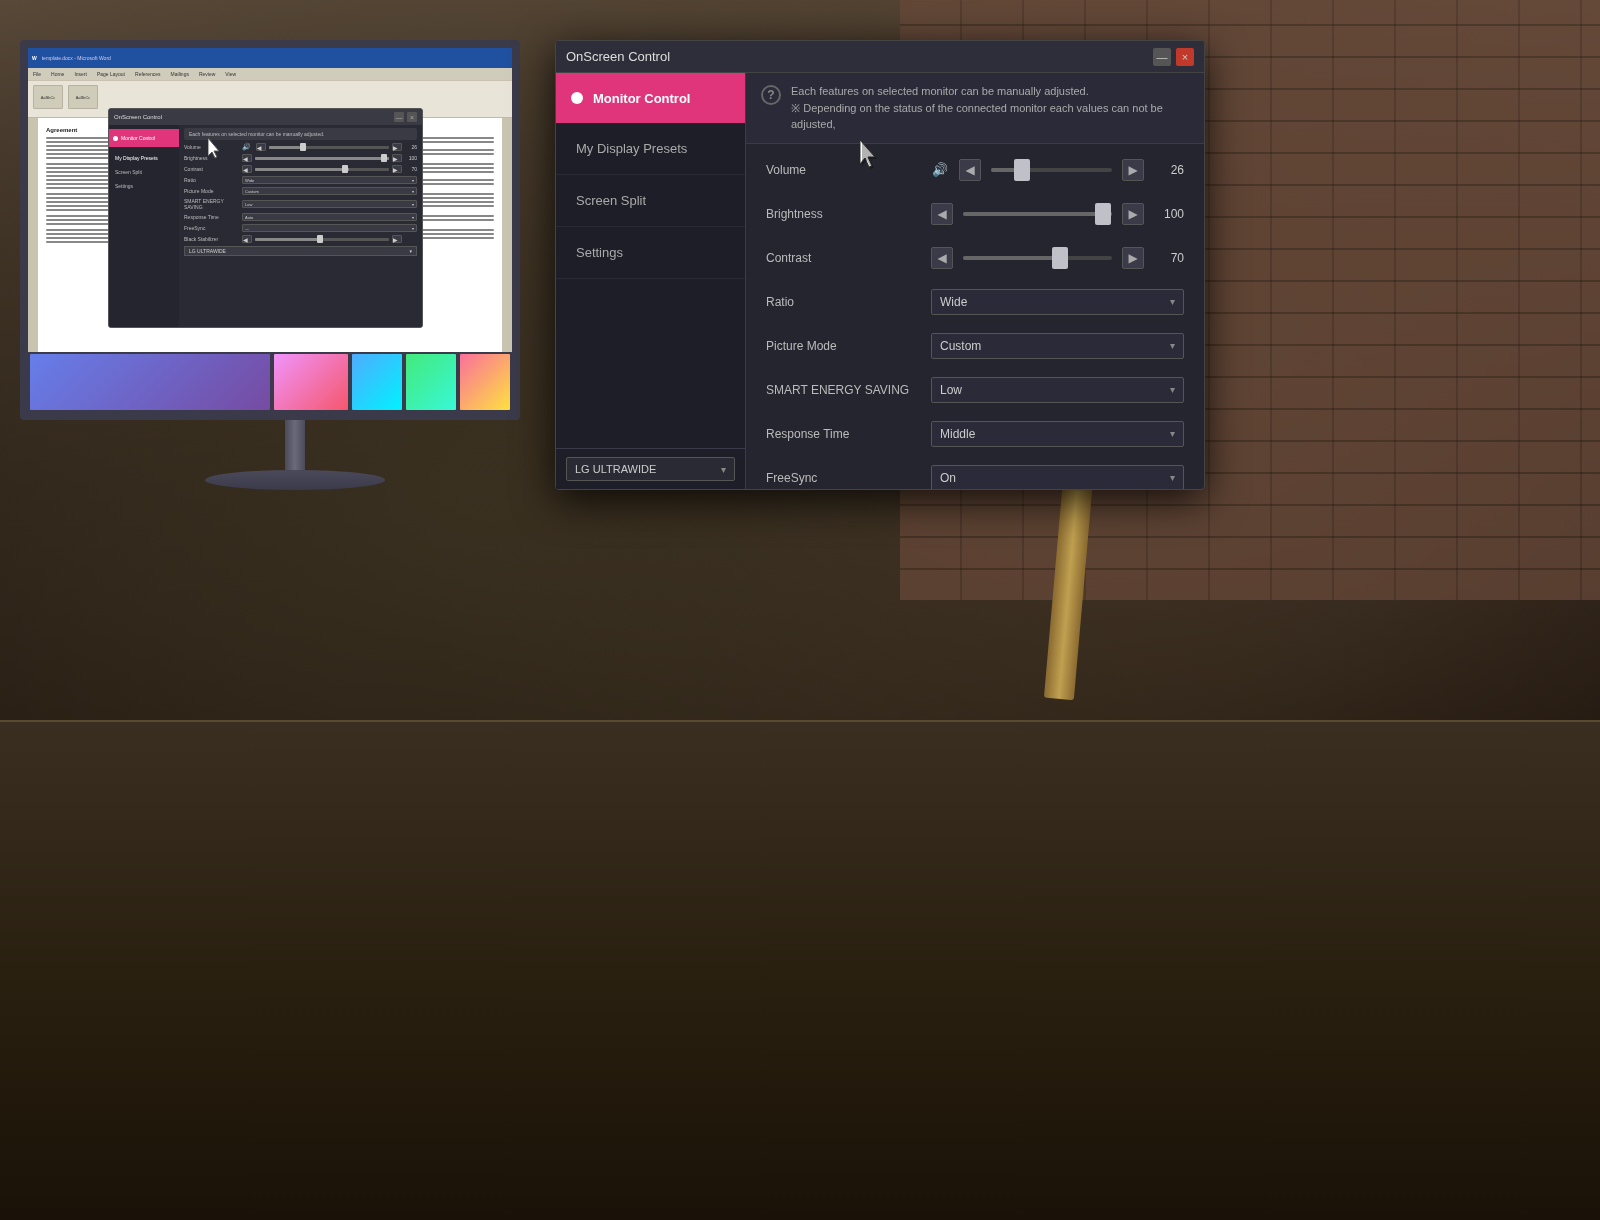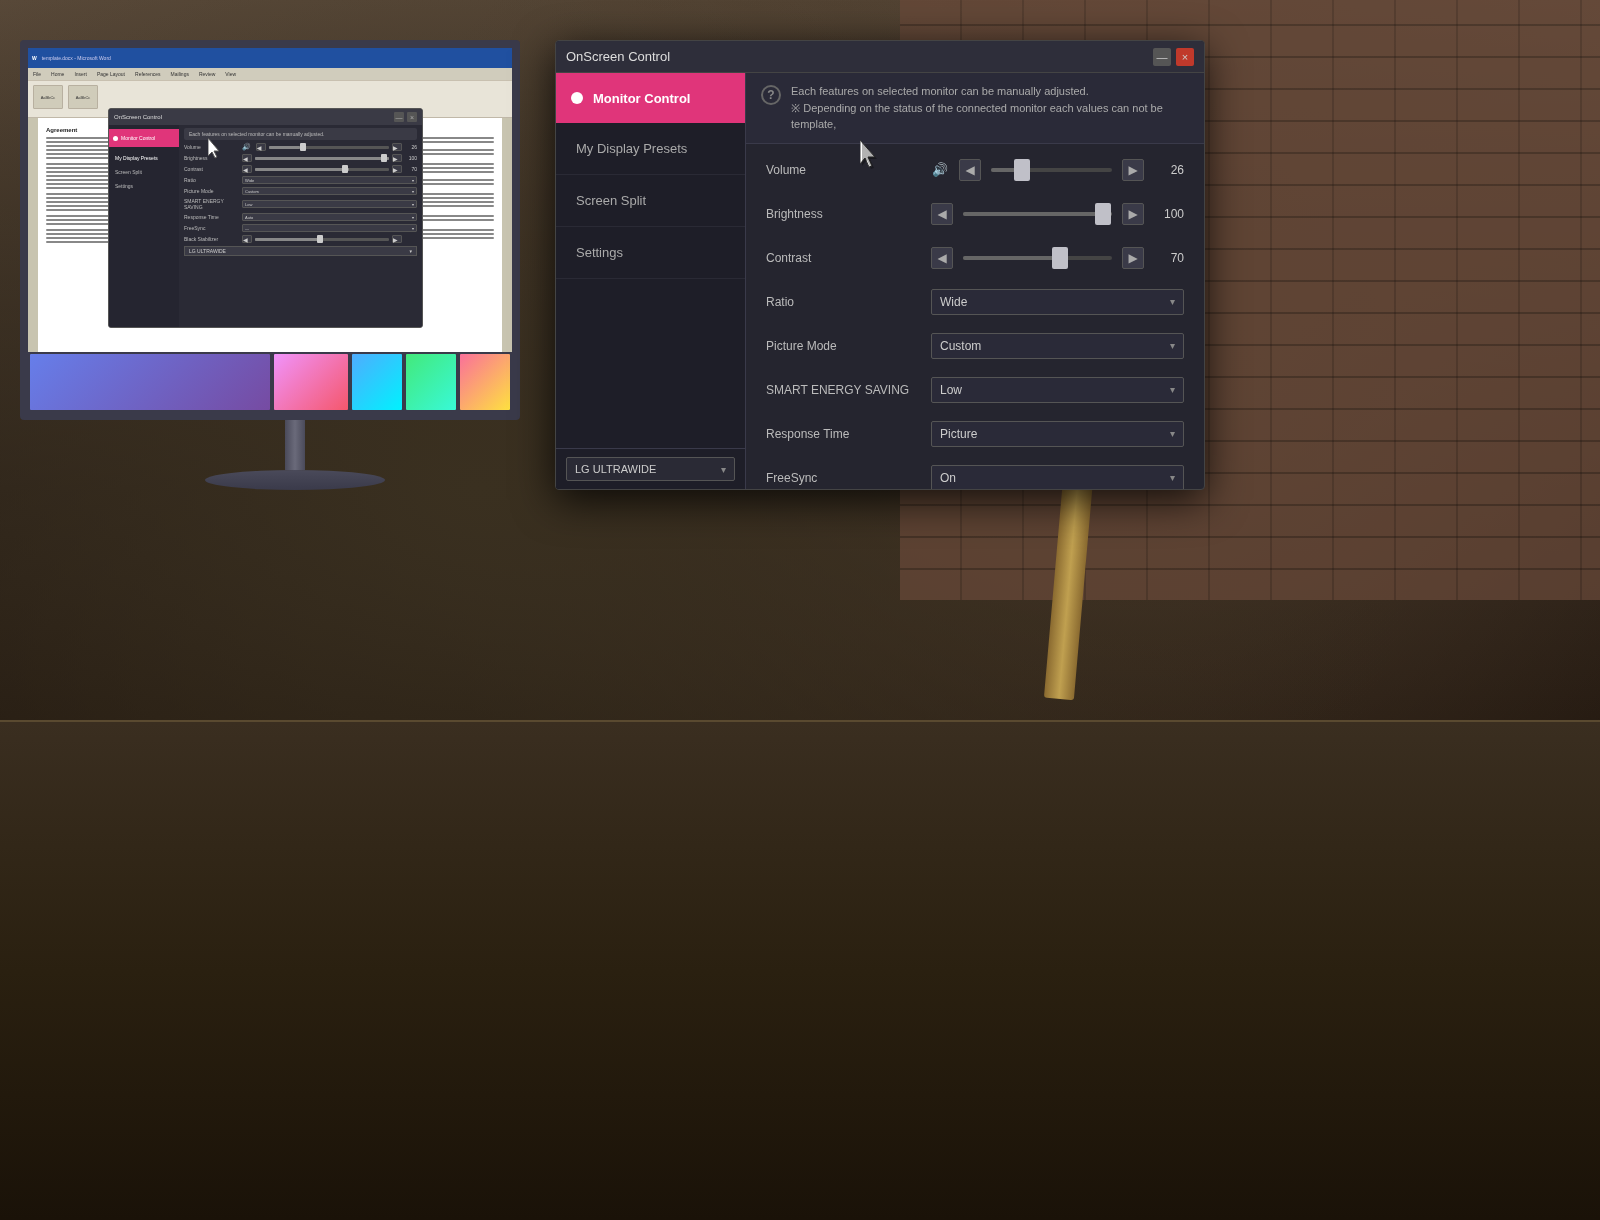"※ Depending on the status" div { text: template -> adjusted }
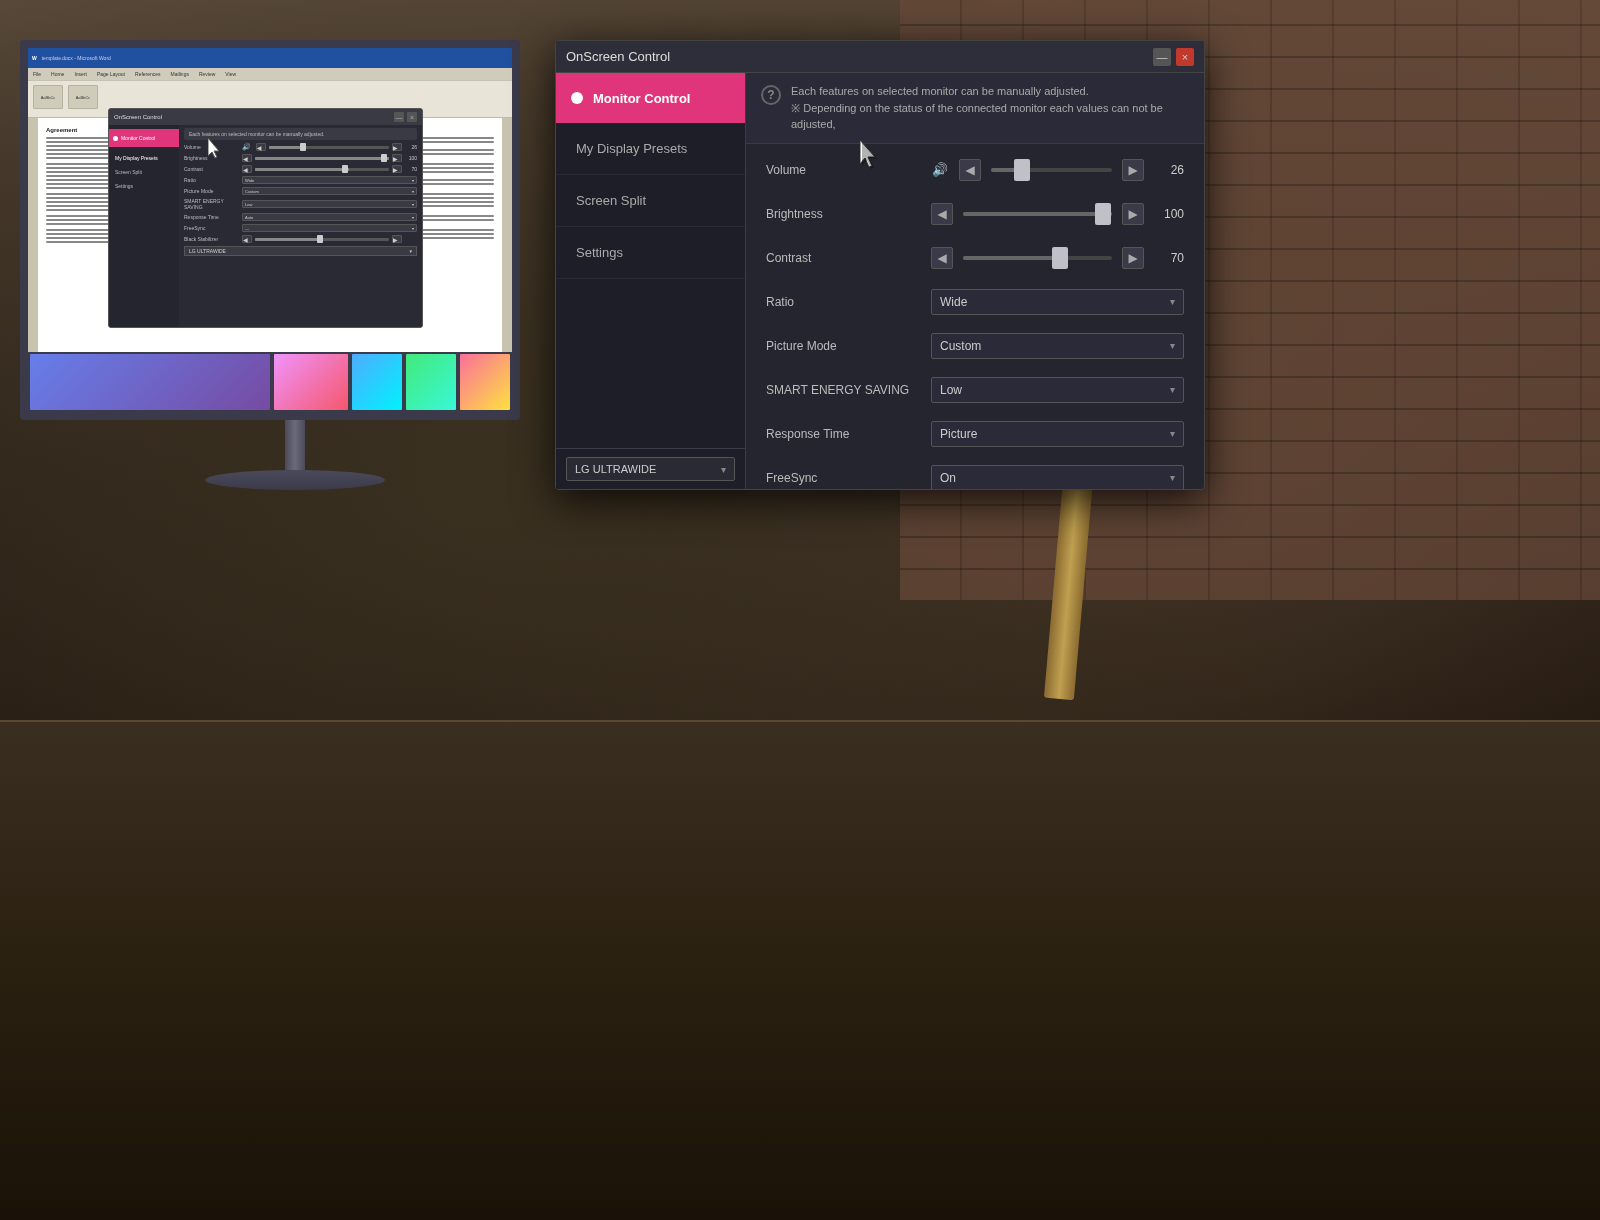"Picture" span { text: Picture -> Middle }
